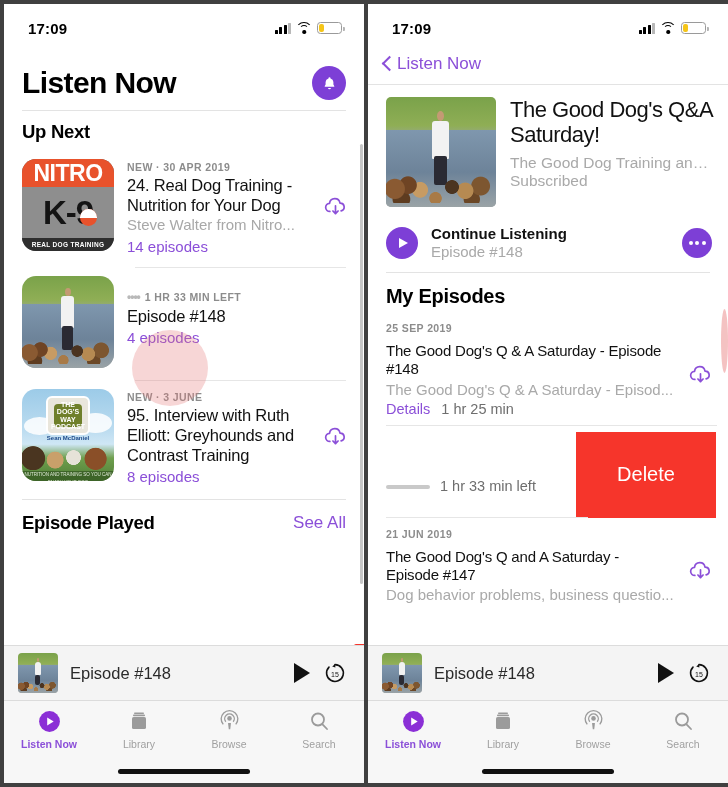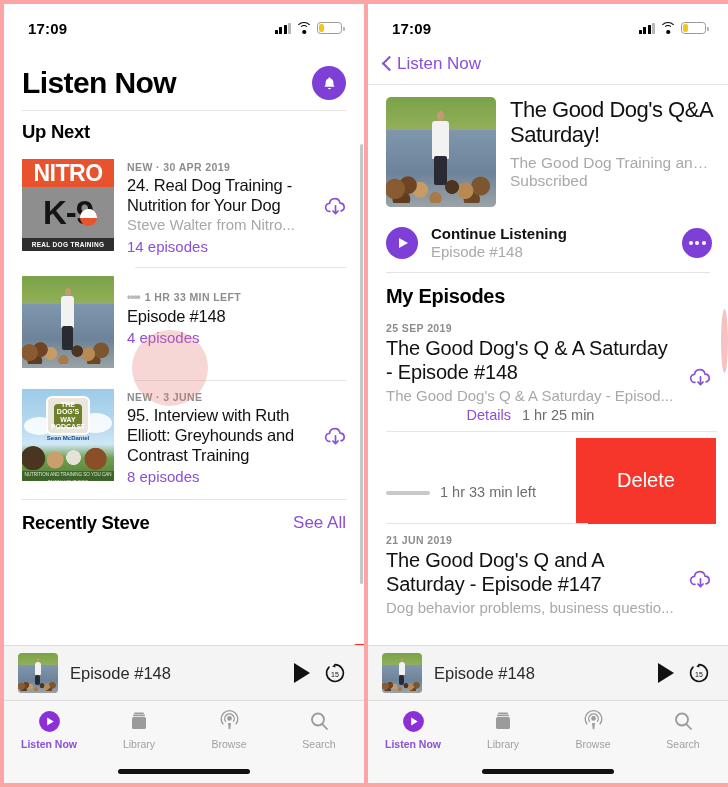"17:09" .screens { background: #fca5a5 -> #404040 }
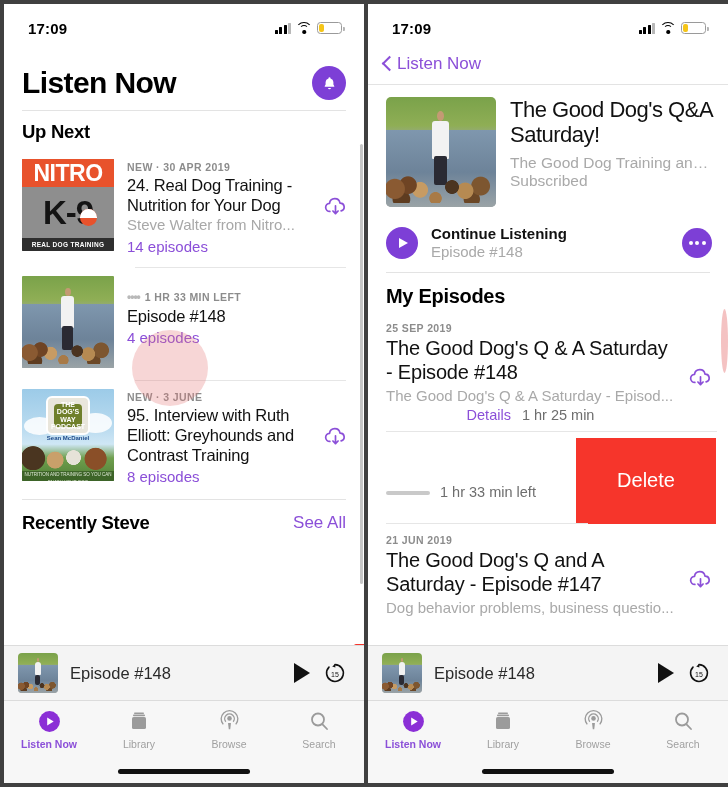"NITRO" .art { border-radius: 1px -> 14px }
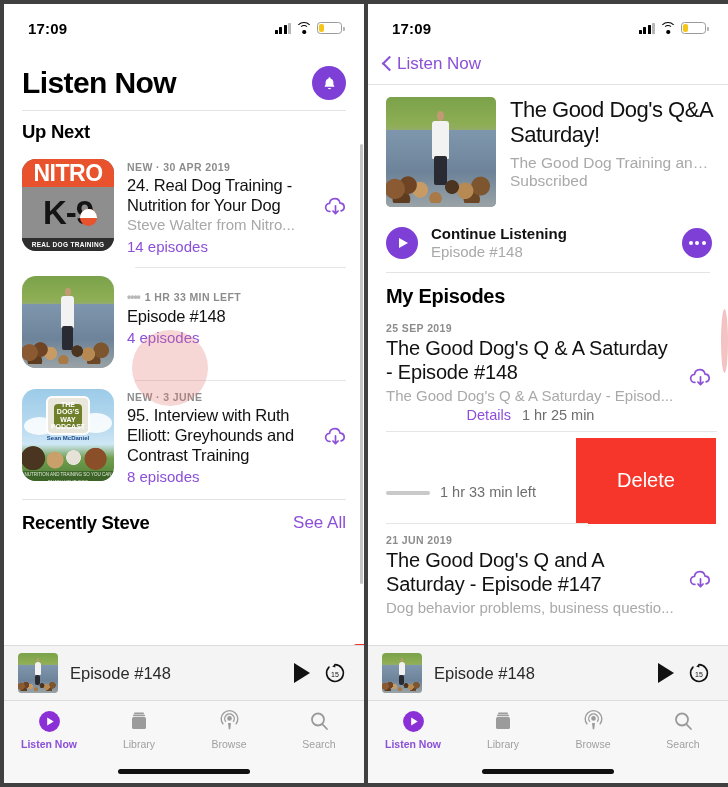"The Good Dog's Q & A Saturday - Episode" .ep-title { font-size: 20px -> 15px; margin-top: 2px -> 8px }
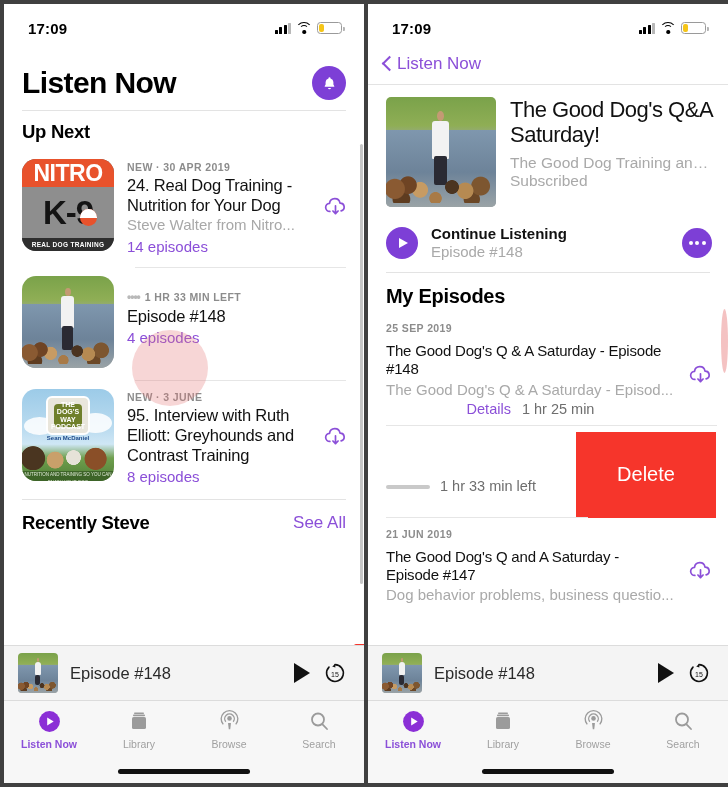"Details" .ep-meta { justify-content: center -> none }
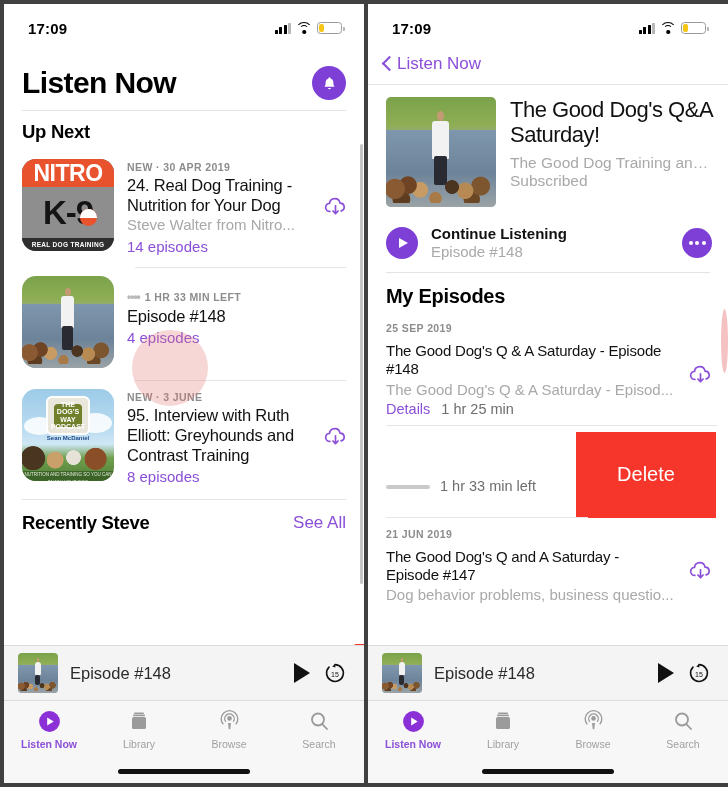"Recently Steve" div.section-title { text: Recently Steve -> Episode Played }
